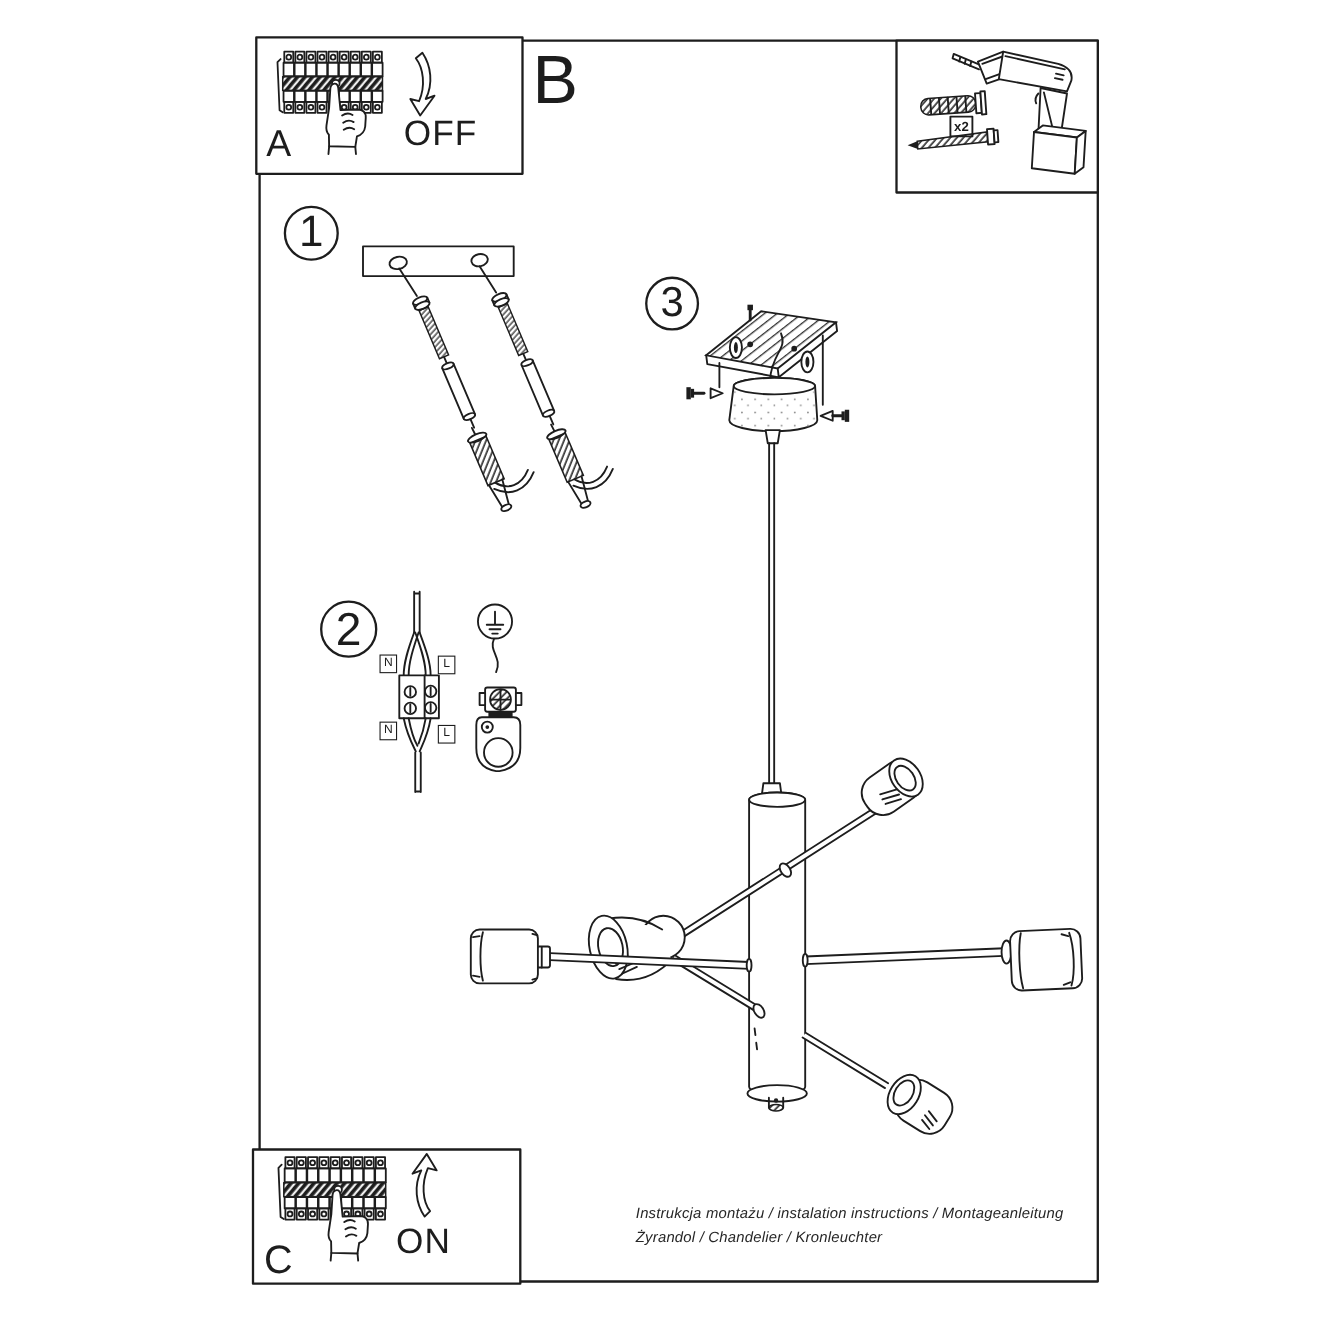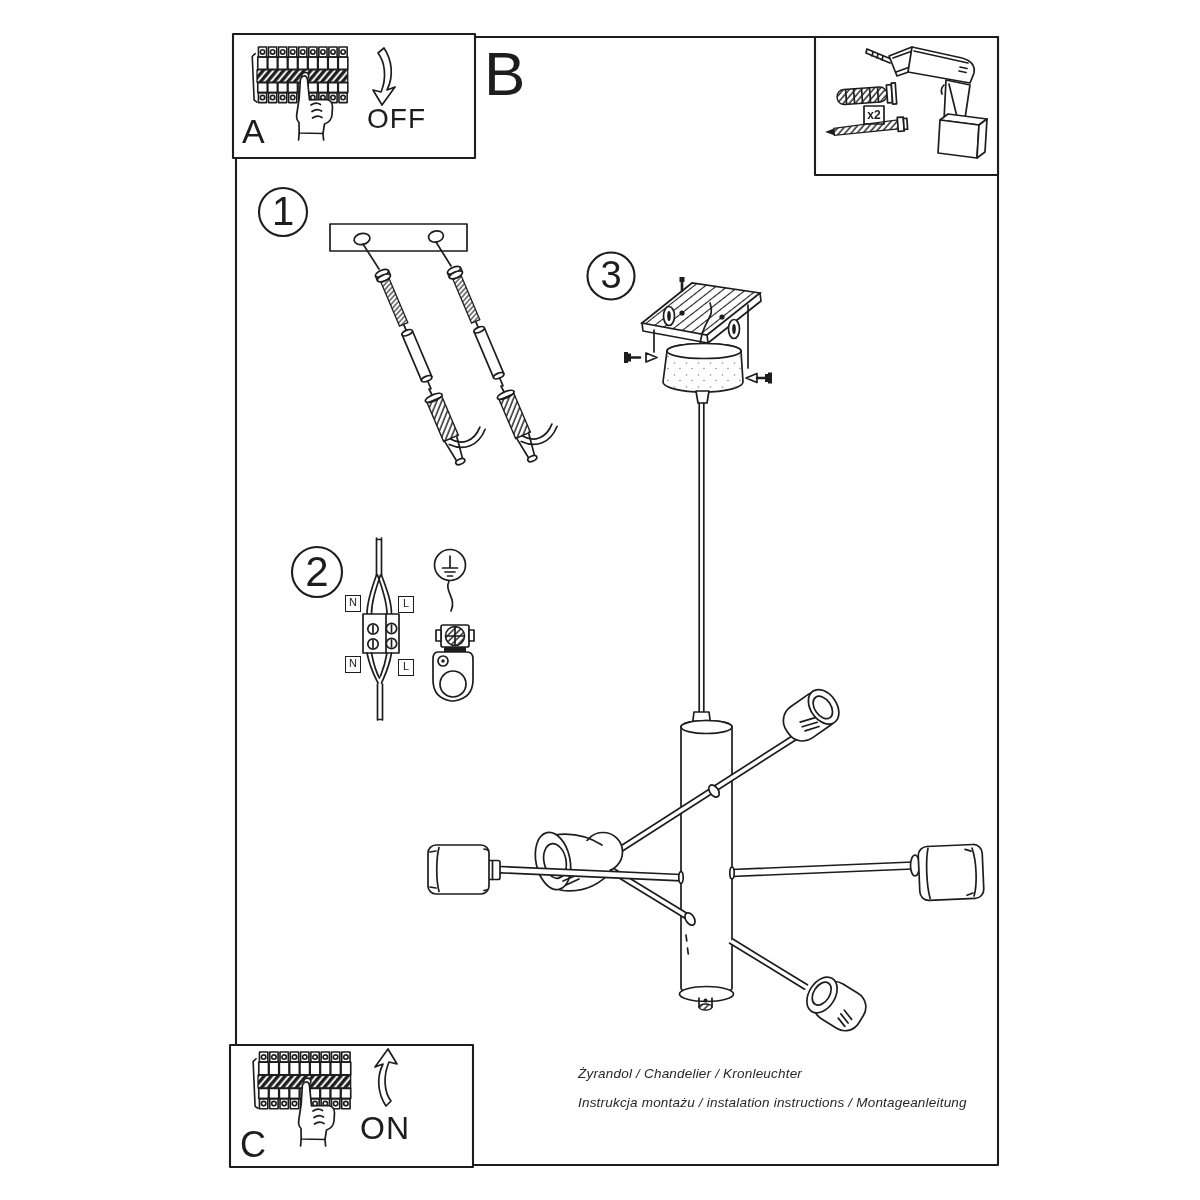"OFF" div.t { font-size: 28px -> 32px }
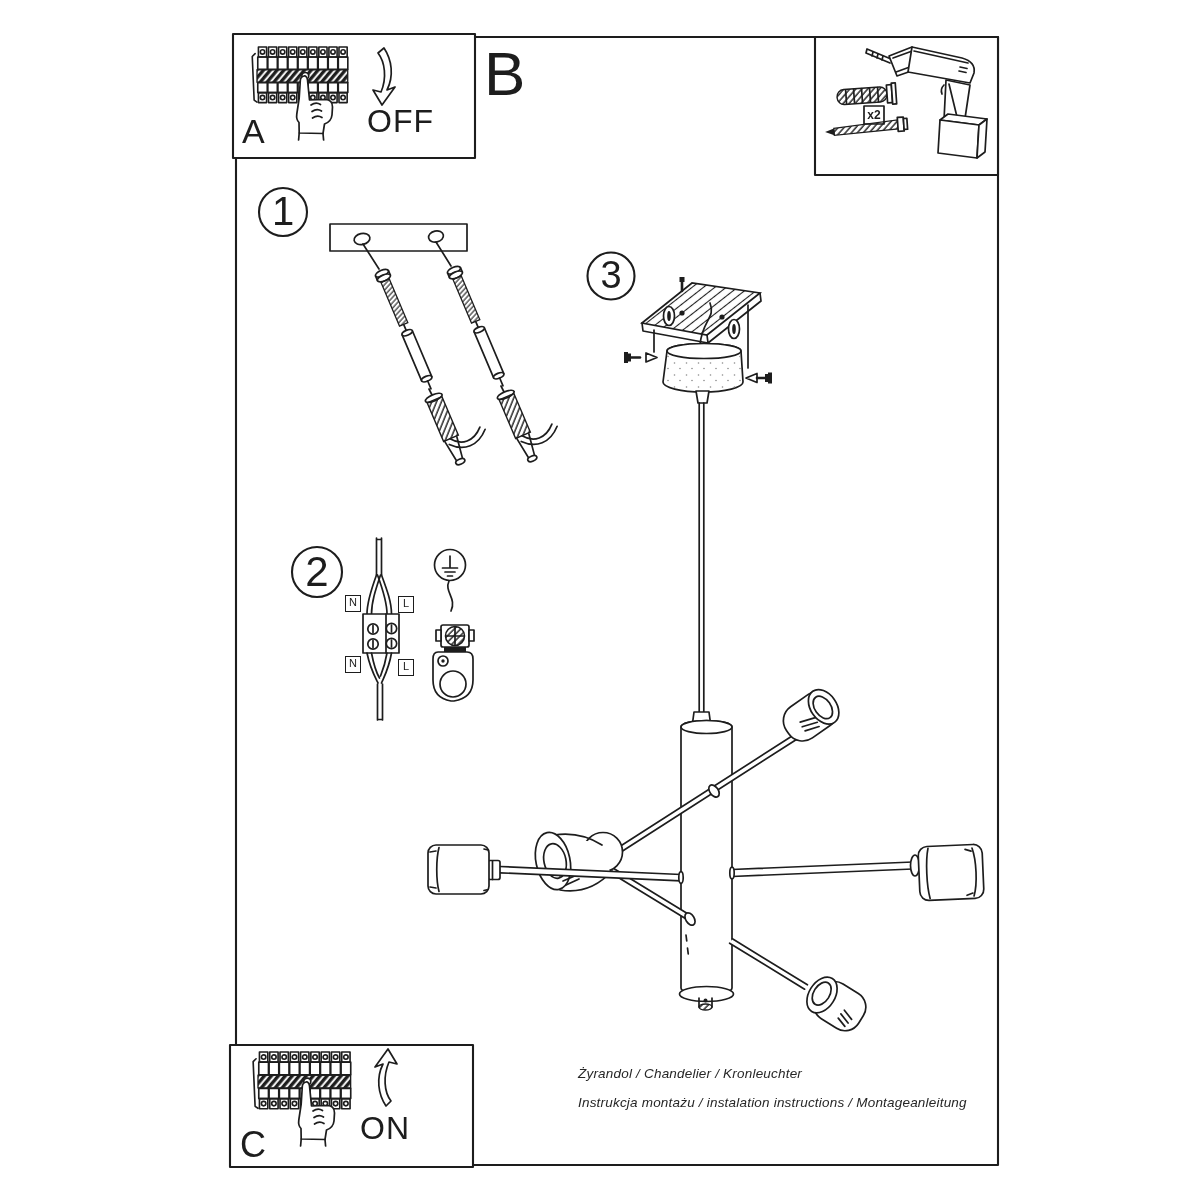"Żyrandol / Chandelier / Kronleuchter" div.t { top: 1066px -> 1117px }
